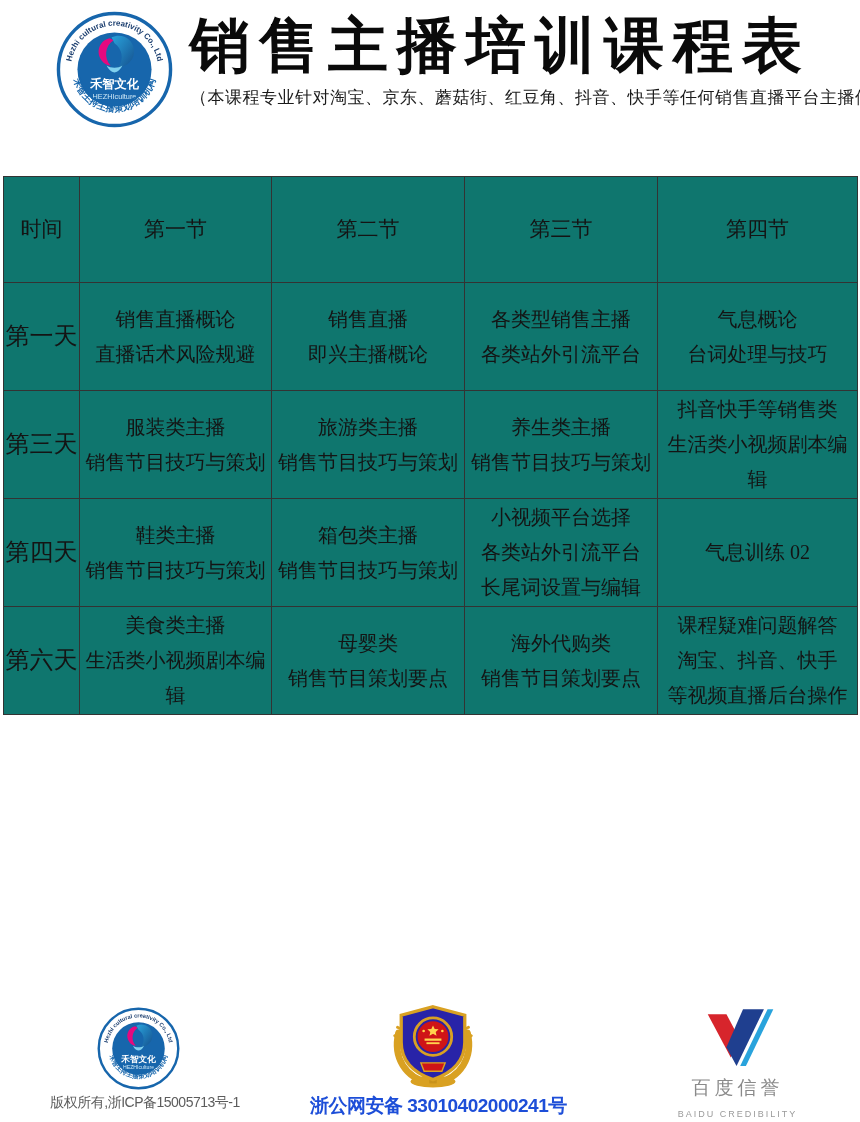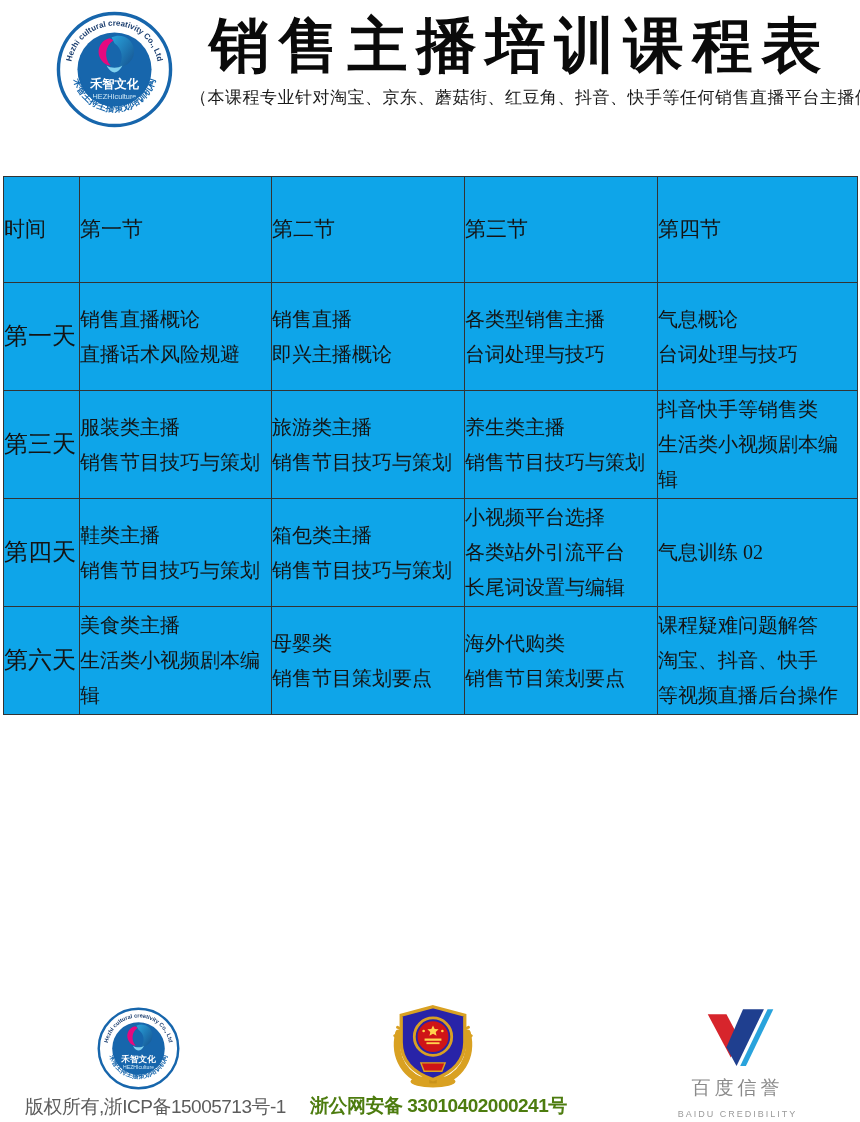"销售主播培训课程表" .page-title { text-align: center -> none }
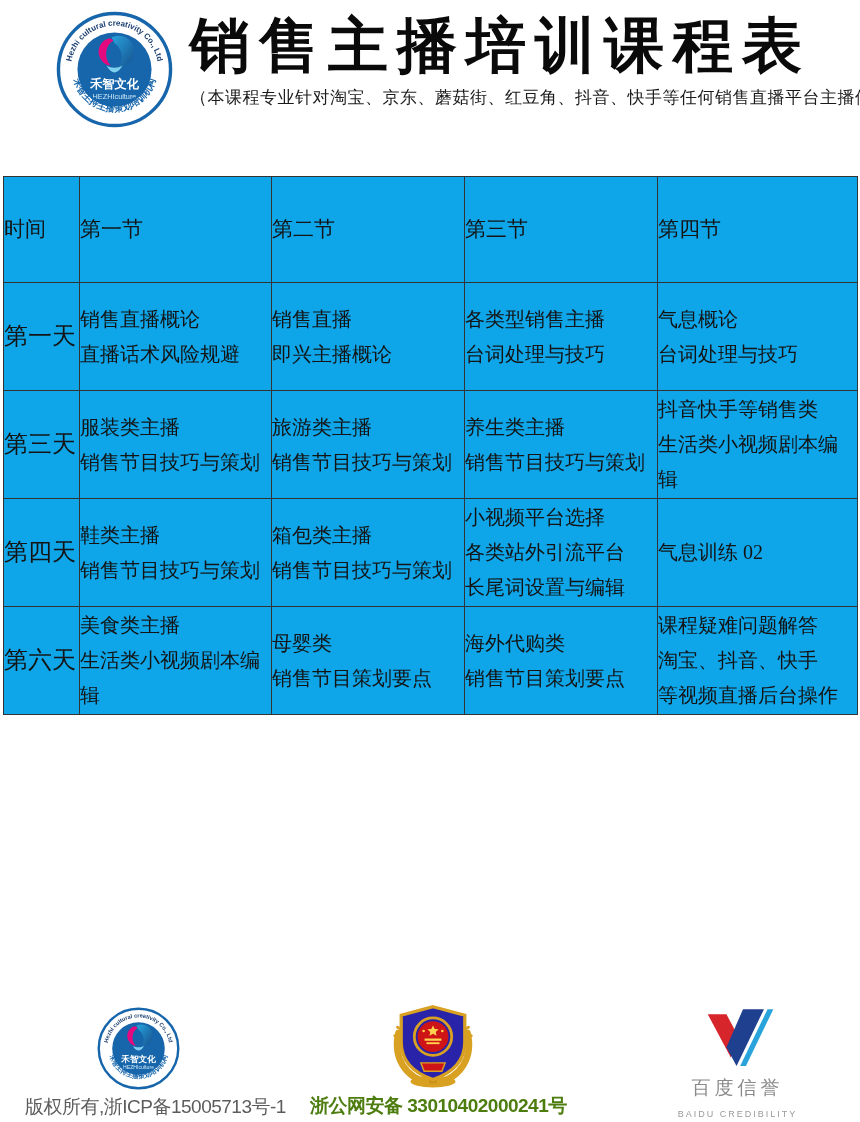"时间" .course-table td, .course-table th { background: #0ea5e9 -> #0f766e; text-align: left -> center }
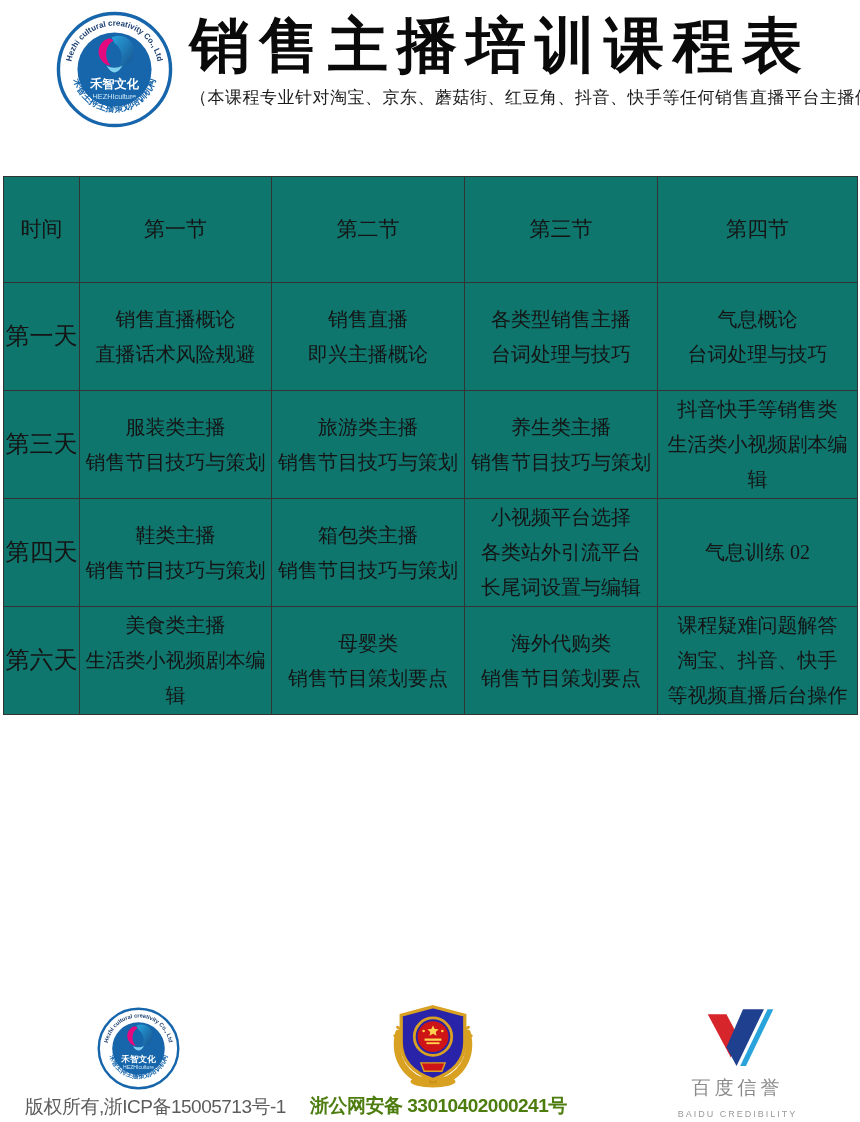"各类型销售主播" td { text: 台词处理与技巧 -> 各类站外引流平台 }
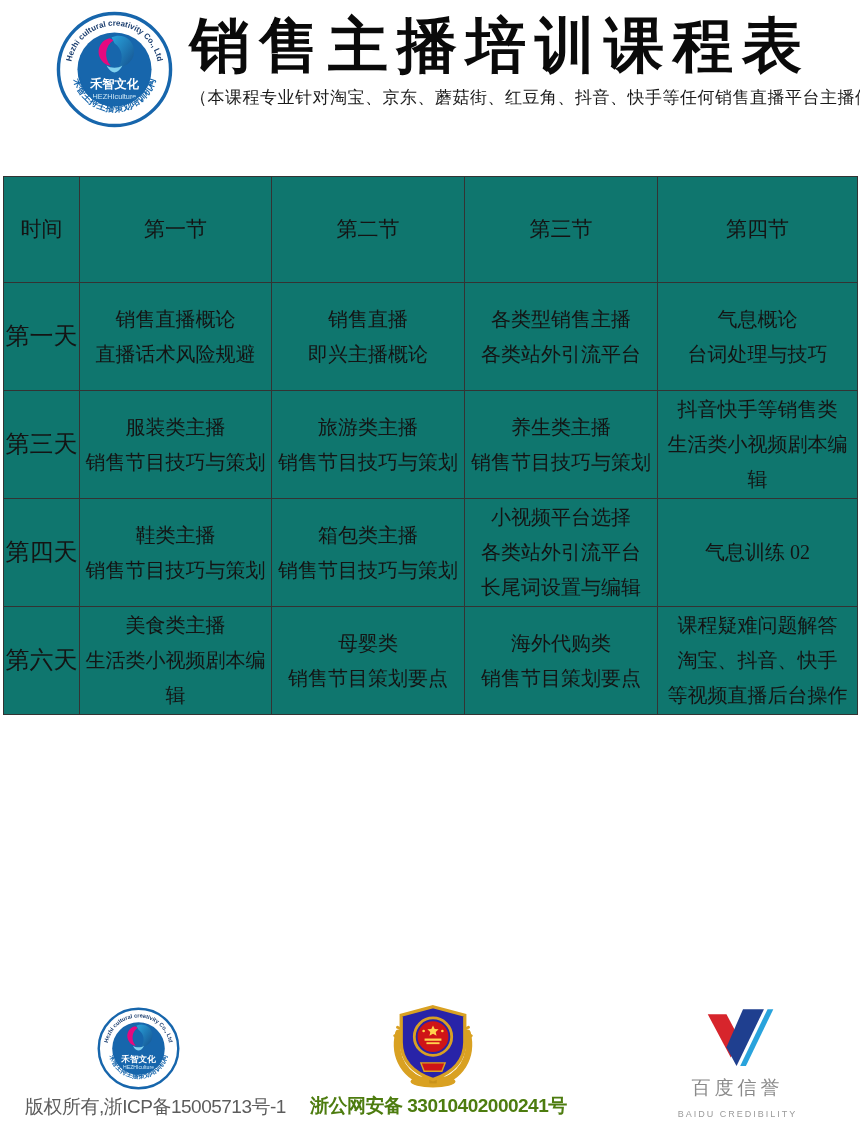"版权所有,浙ICP备15005713号-1" .copyright-text { font-size: 19px -> 14px; text-align: left -> center }
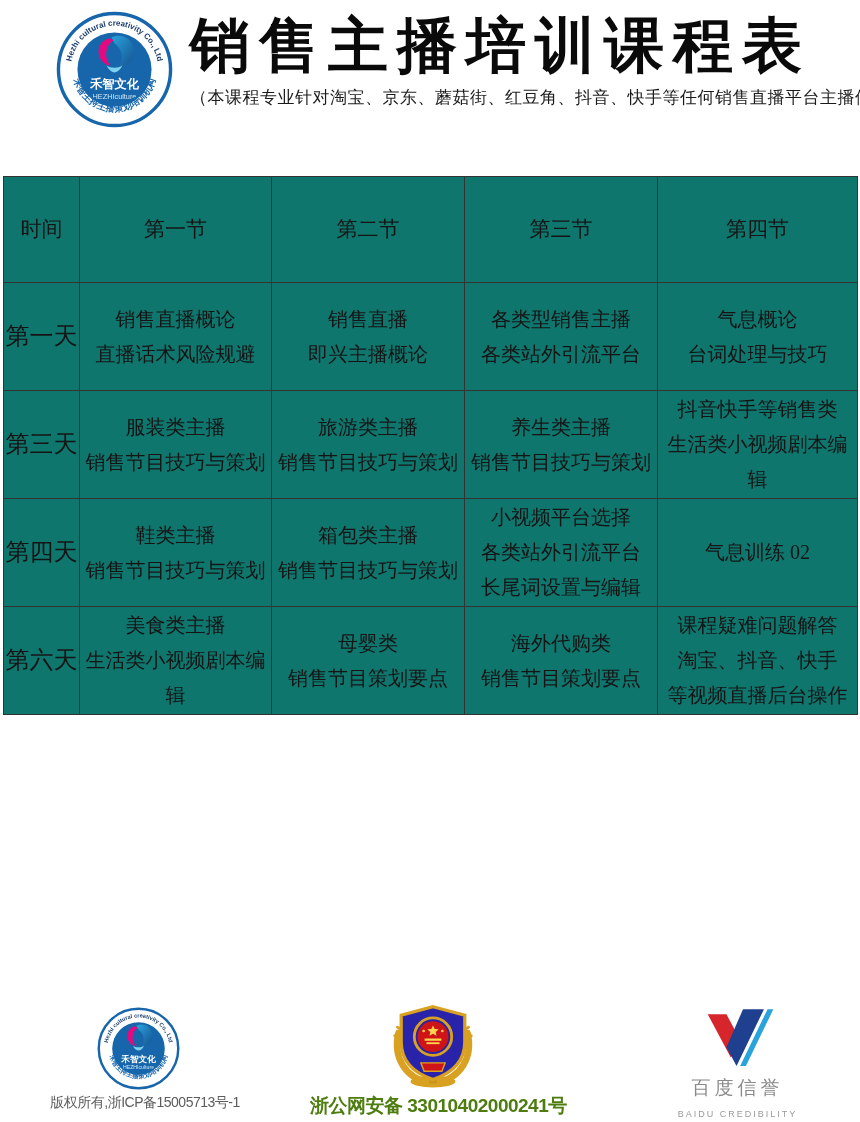"浙公网安备 33010402000241号" .police-filing-text { color: #4d7c0f -> #1d4ed8 }
